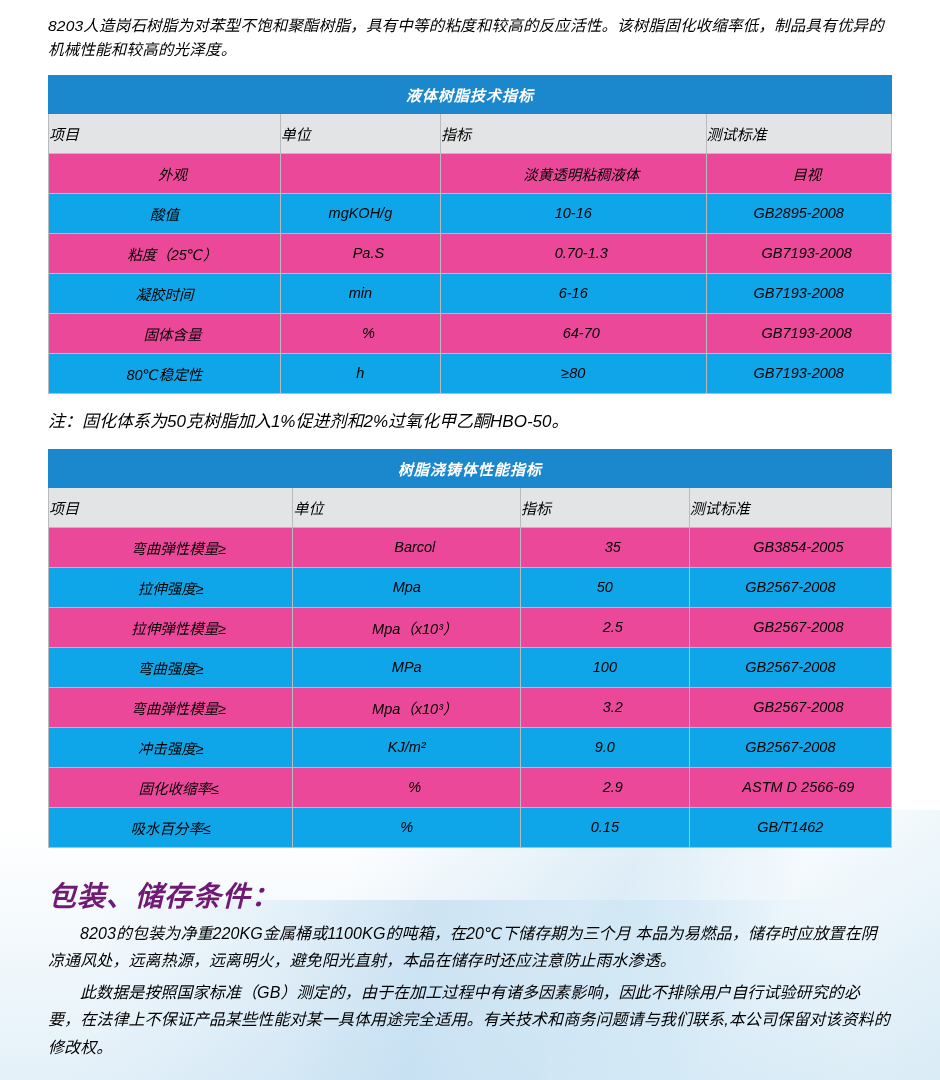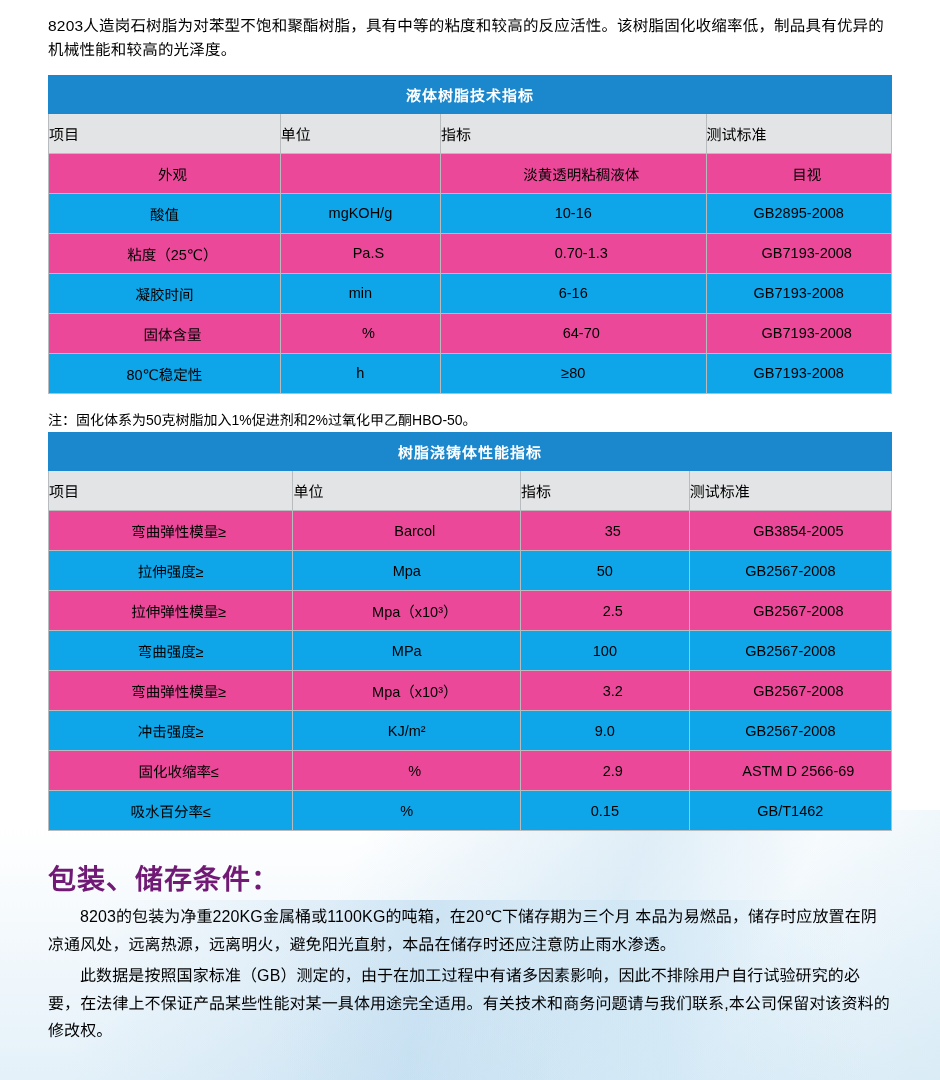"8203人造岗石树脂为对苯型不饱和聚酯树脂，具有中等的粘度和较高的反应活性。该树" .content { font-style: none -> italic }
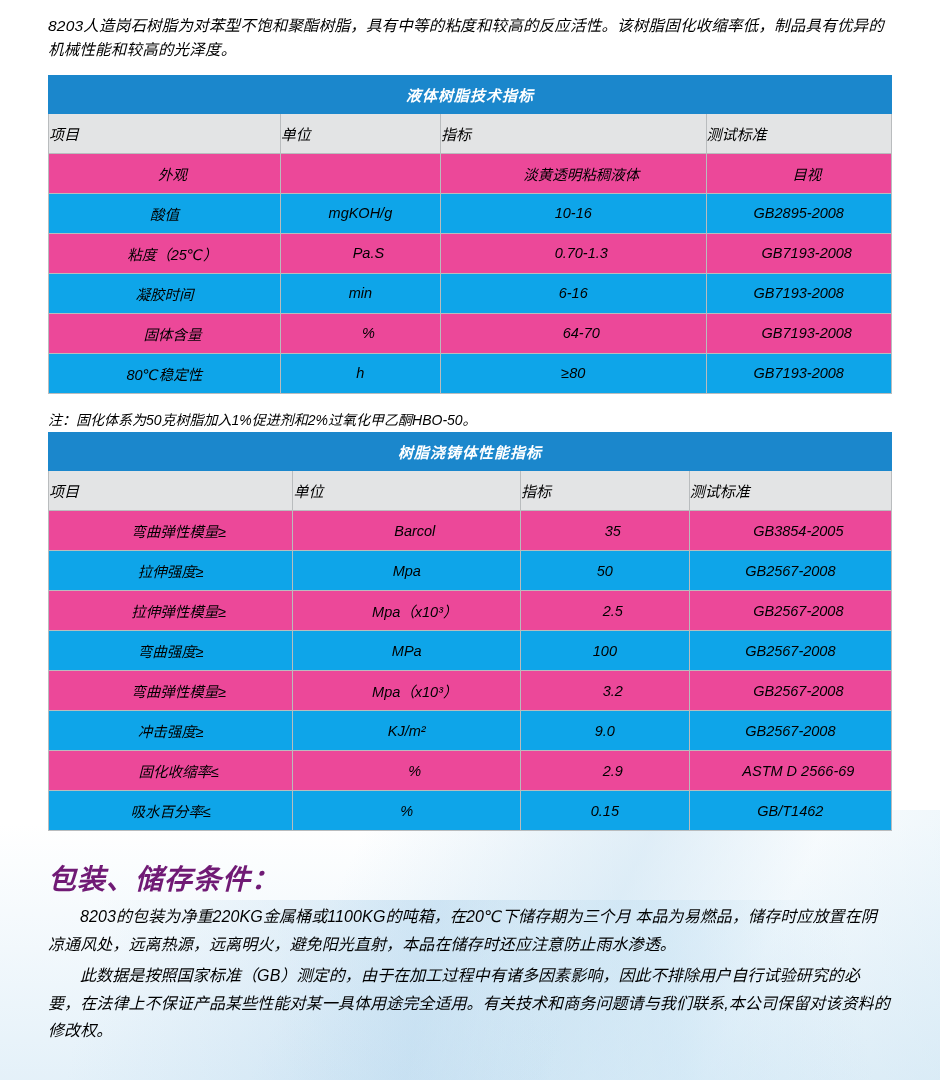"注：固化体系为50克树脂加入1%促进剂和2%过氧化甲乙酮HBO-50。" p.note { font-size: 14px -> 17px; margin: 4px 0 2px 0 -> 4px 0 14px 0 }
